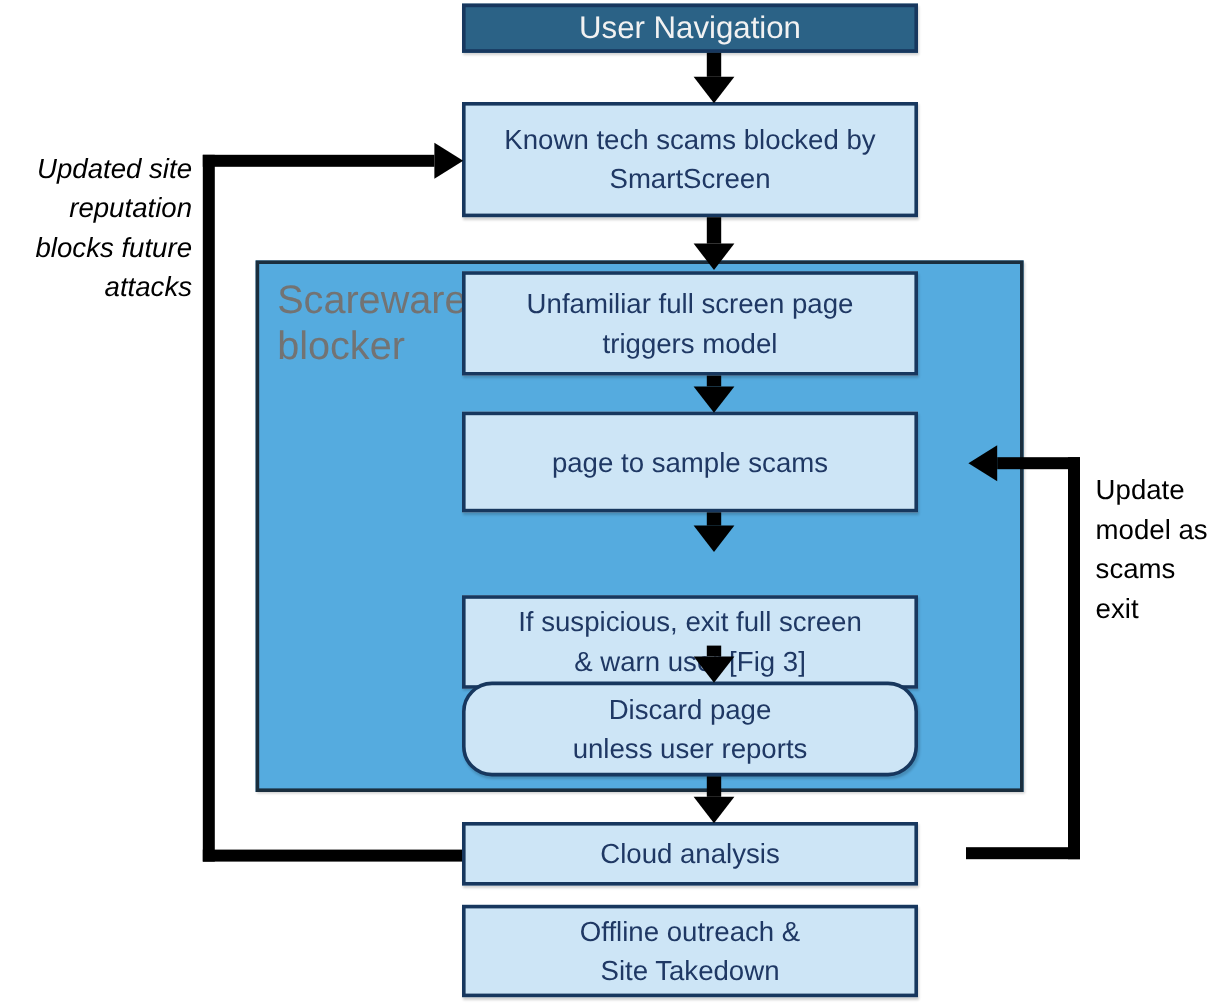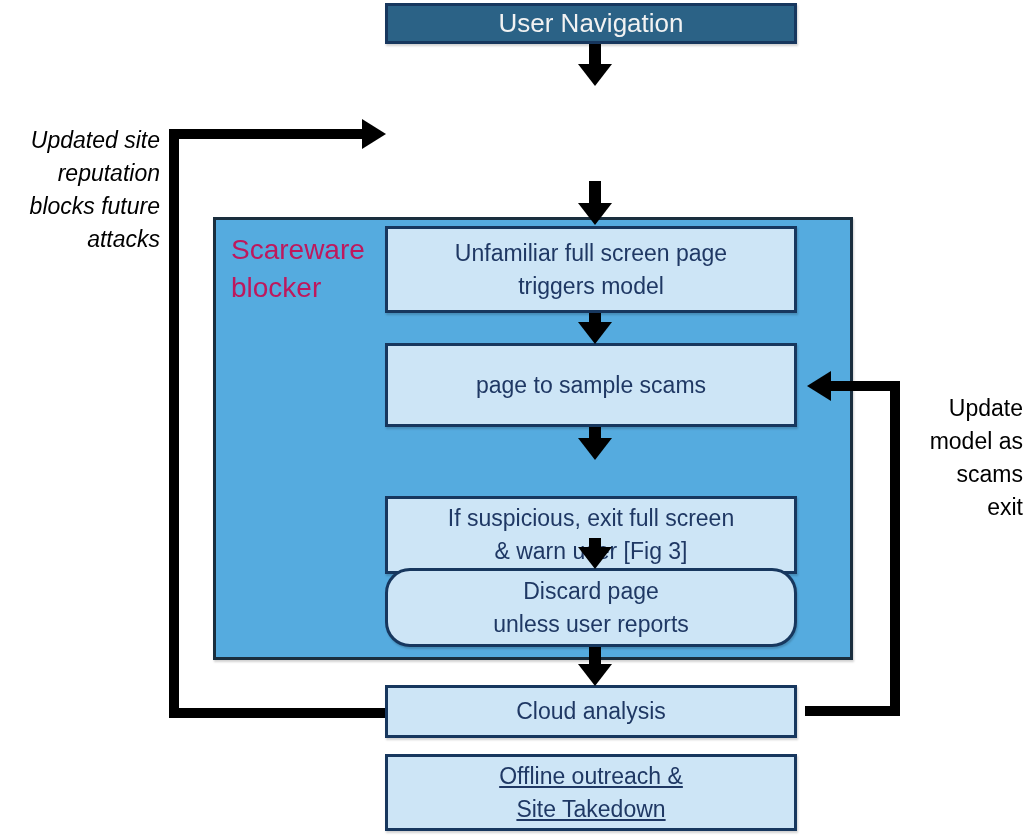"User Navigation" .node { width: 412px -> 380px }
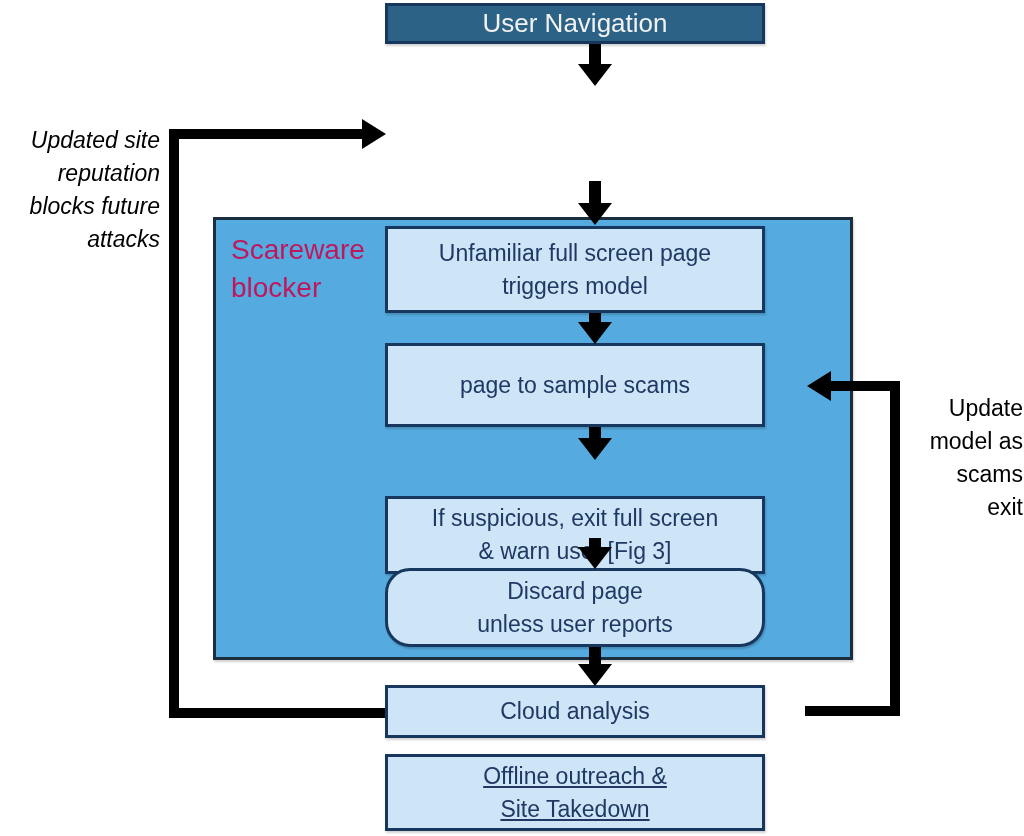"Known tech scams blocked by" div.node { html: none -> <div> <div>Known tech scams blocked by</div> <div>SmartScreen</div> </div> }
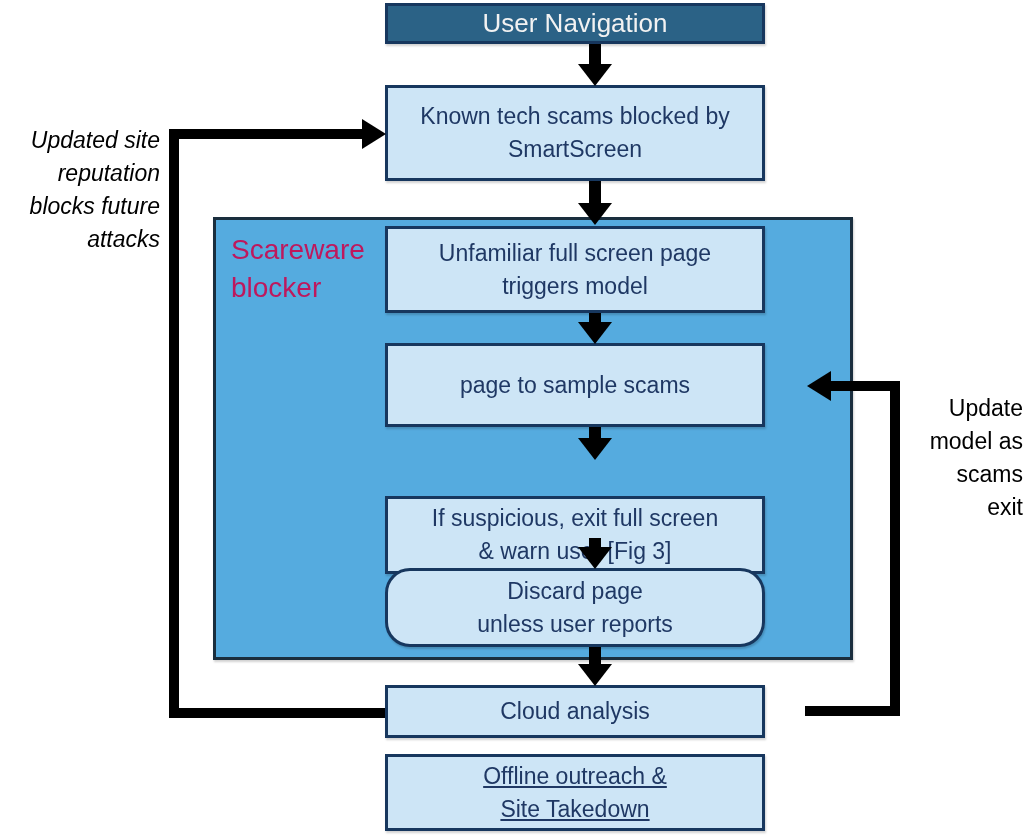"Scareware" .container-label { color: #be185d -> #737373; font-size: 28px -> 33px }
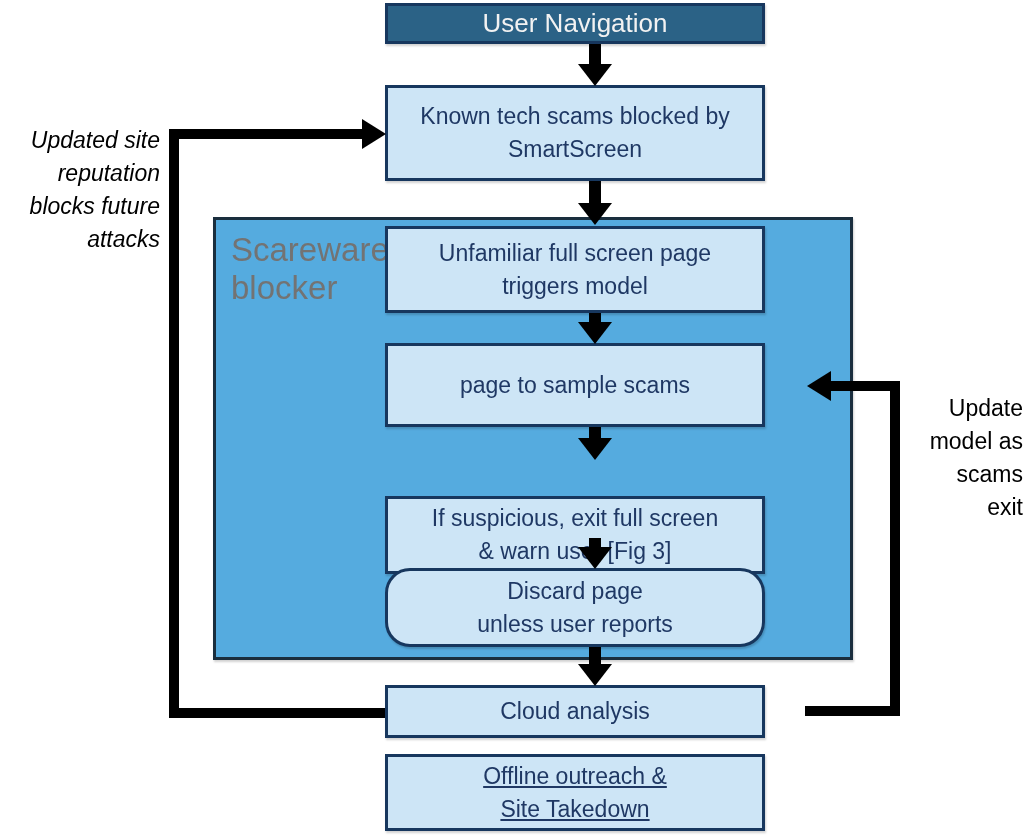"Update" #right-note { text-align: right -> left }
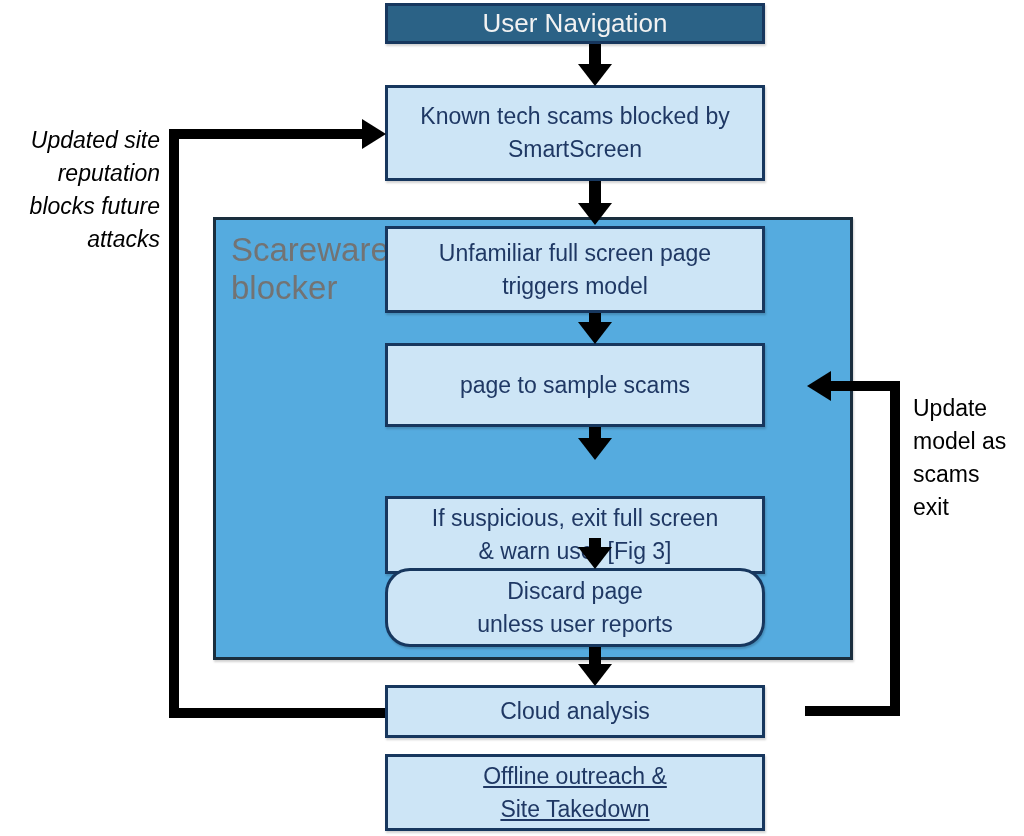"Offline outreach &" div.node { text-decoration: underline -> none }
